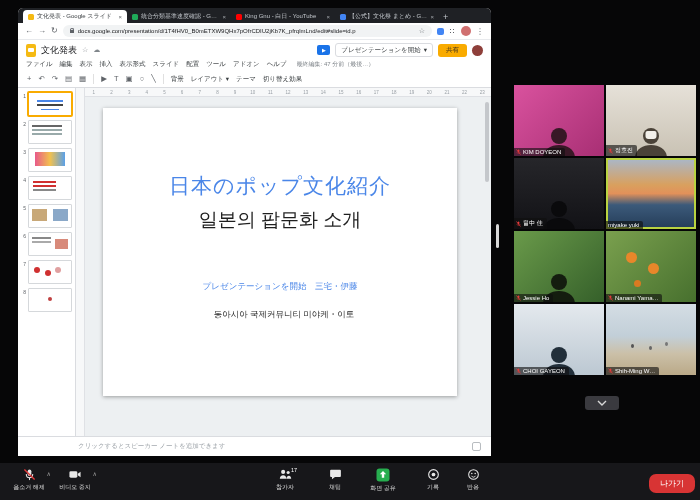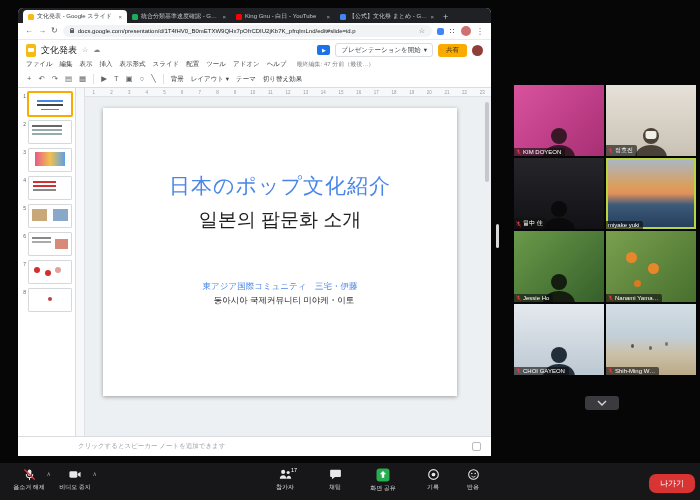"東アジア国際コミュニティ 三宅・伊藤" div.slide-sub-ja { text: 東アジア国際コミュニティ -> プレゼンテーションを開始 }
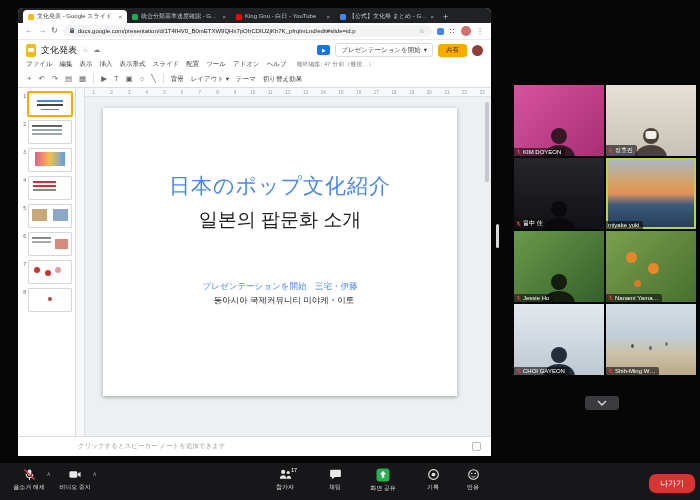"동아시아 국제커뮤니티 미야케・이토" .slide-sub-ko { margin-top: 2px -> 16px }
